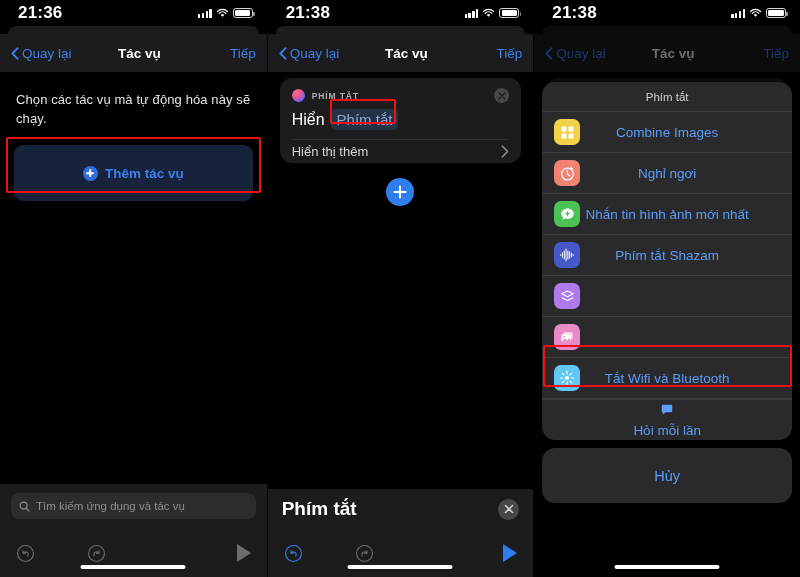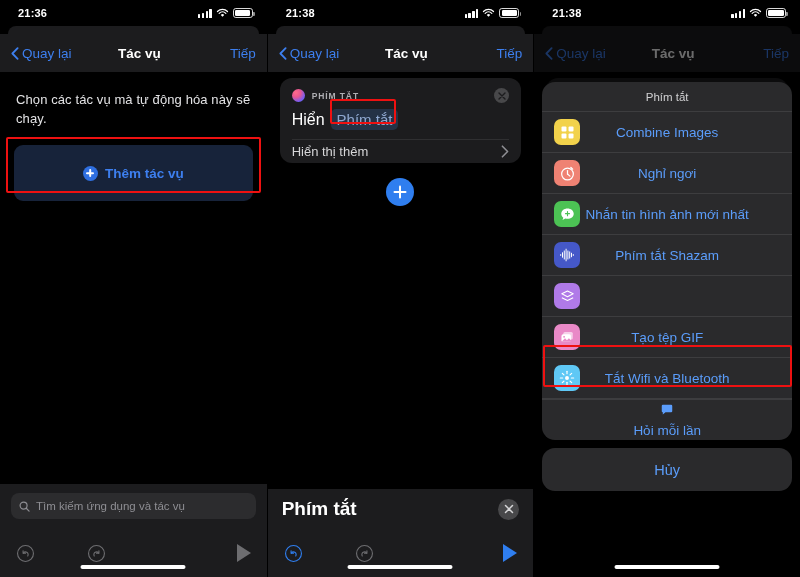"21:36" .sb-time { font-size: 11px -> 17px }
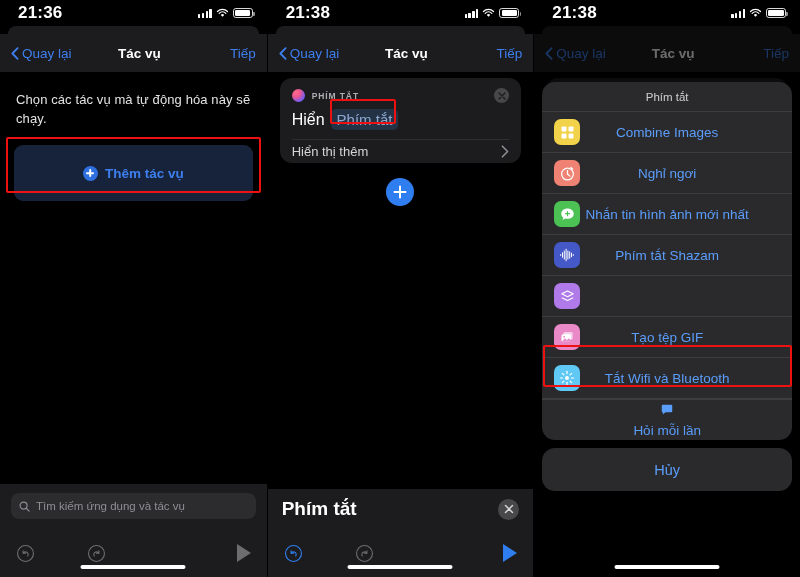"Tạo tệp GIF" span.label { html: <span>Tạo tệp GIF</span> -> none }
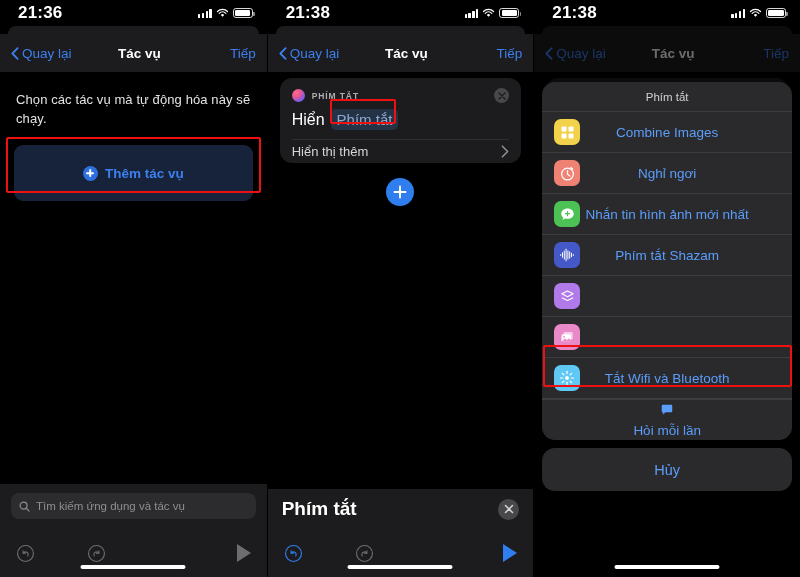"Hủy" .as-cancel { height: 43px -> 55px }
